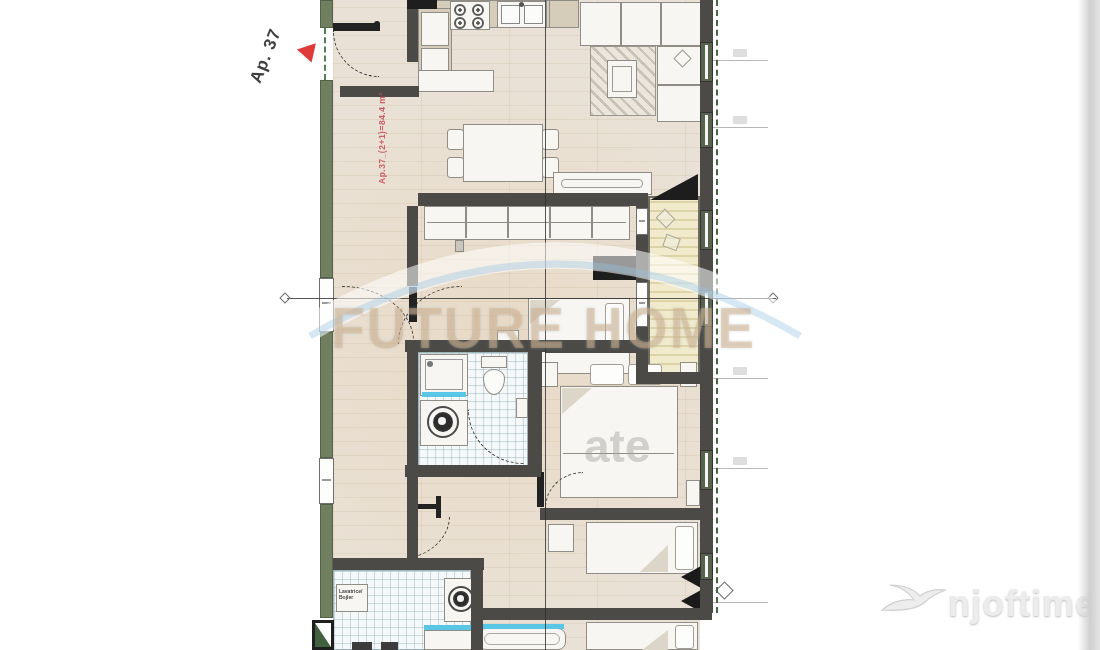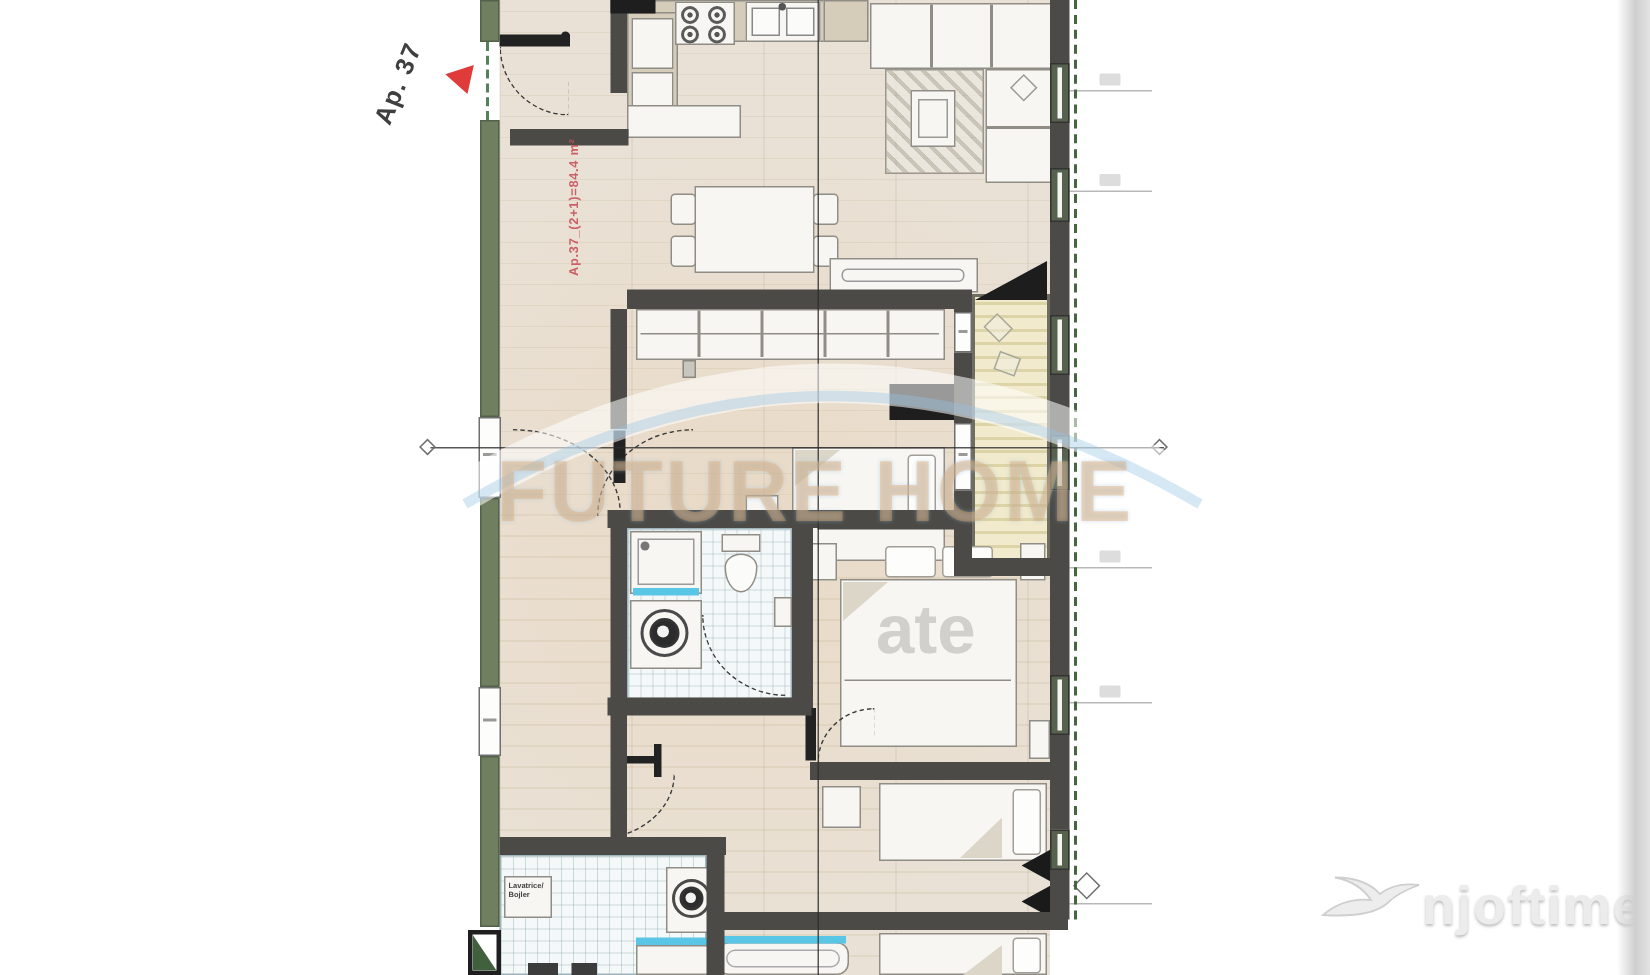"ate" .ate-wm { top: 392px -> 419px }
